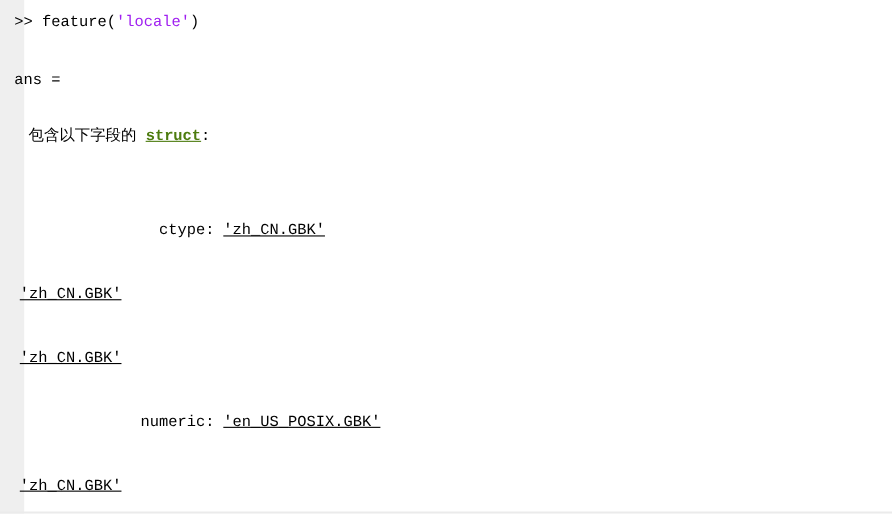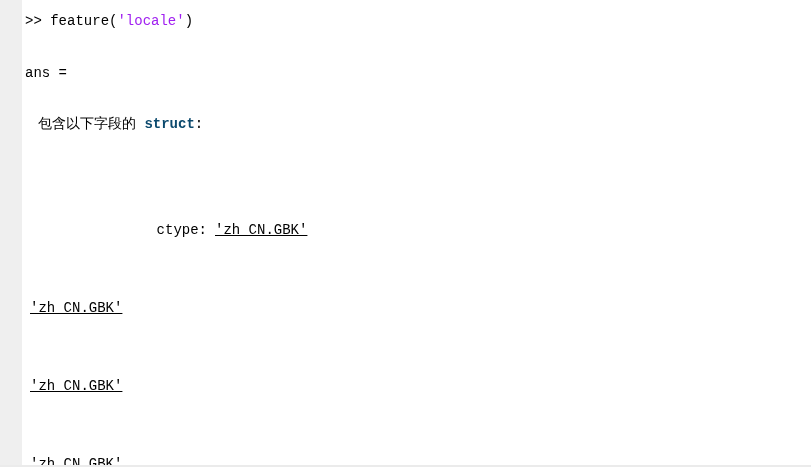">> feature('locale')" .content { left: 22px -> 10px }
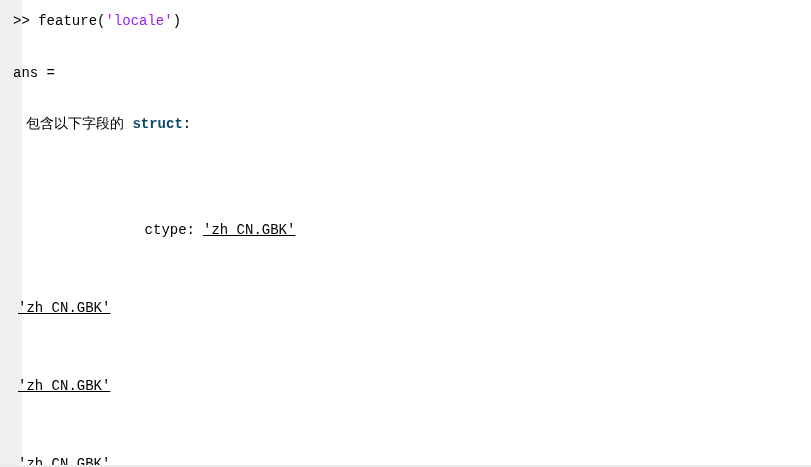"struct" .intro-link { color: #0c4a6e -> #4d7c0f; text-decoration: none -> underline }
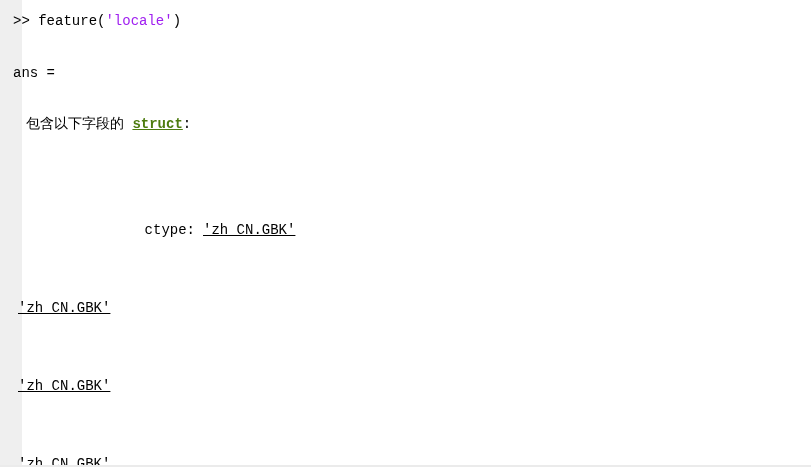"ctype:" .field-row { margin-top: 20px -> none }
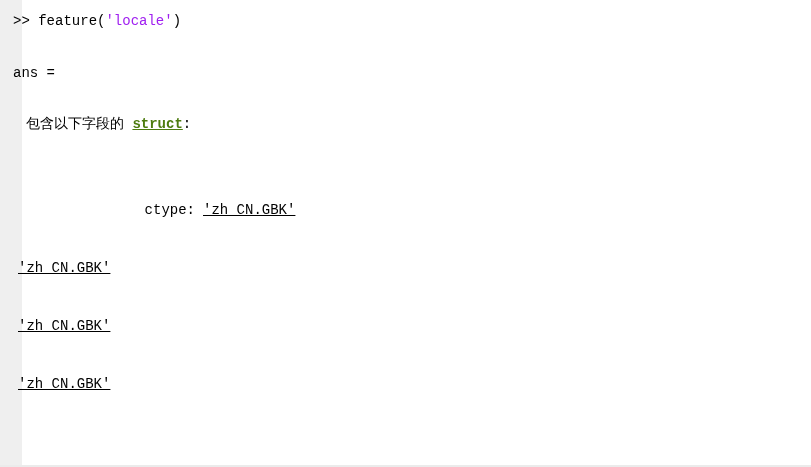"numeric:" div.field-row { html: none -> <div><span>numeric:</span><span>'en_US_POSIX.GBK'</span></div> }
